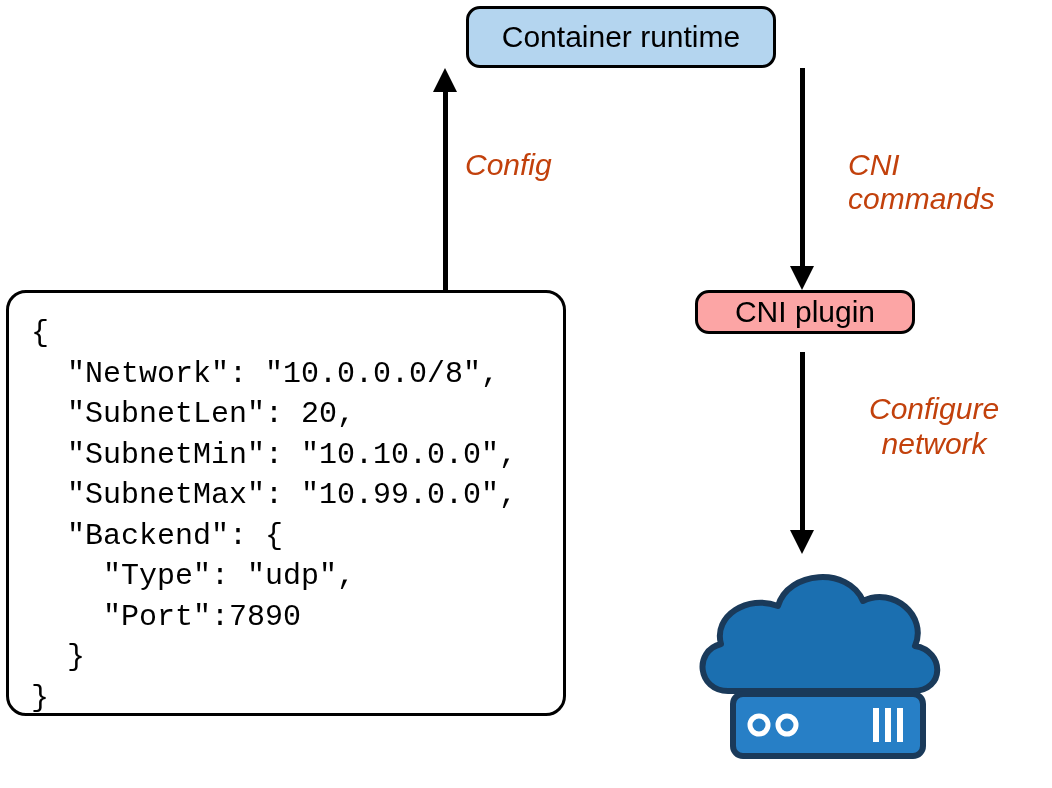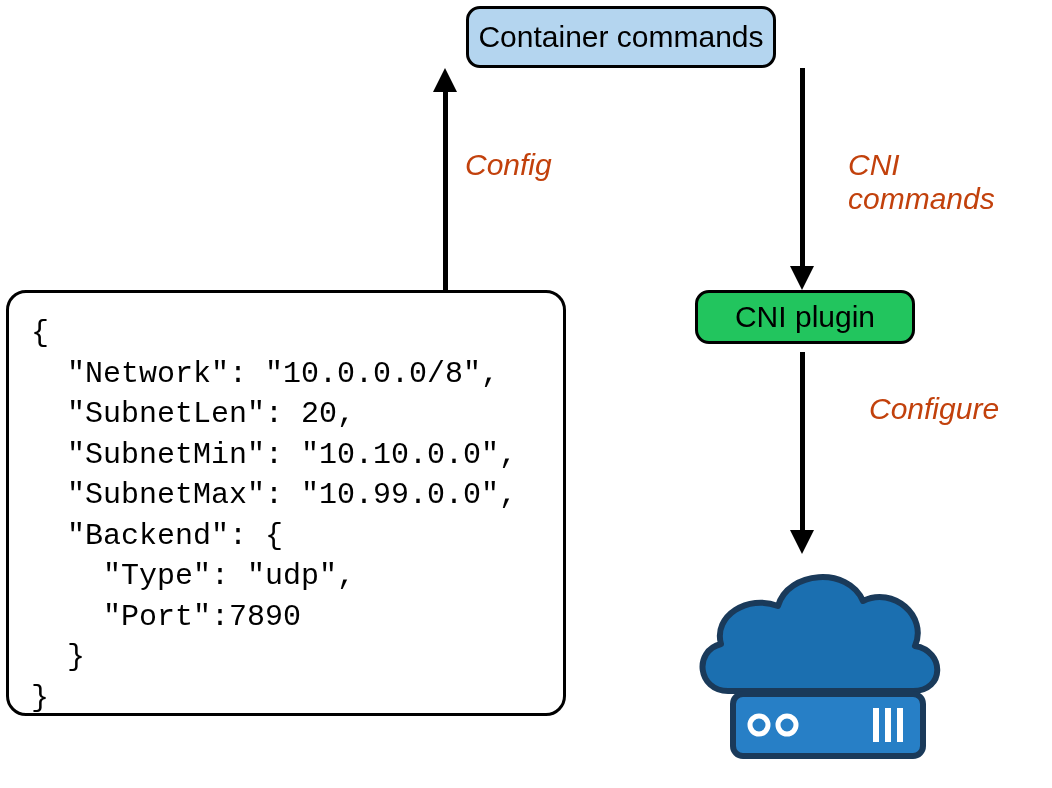"Container commands" span { text: commands -> runtime }
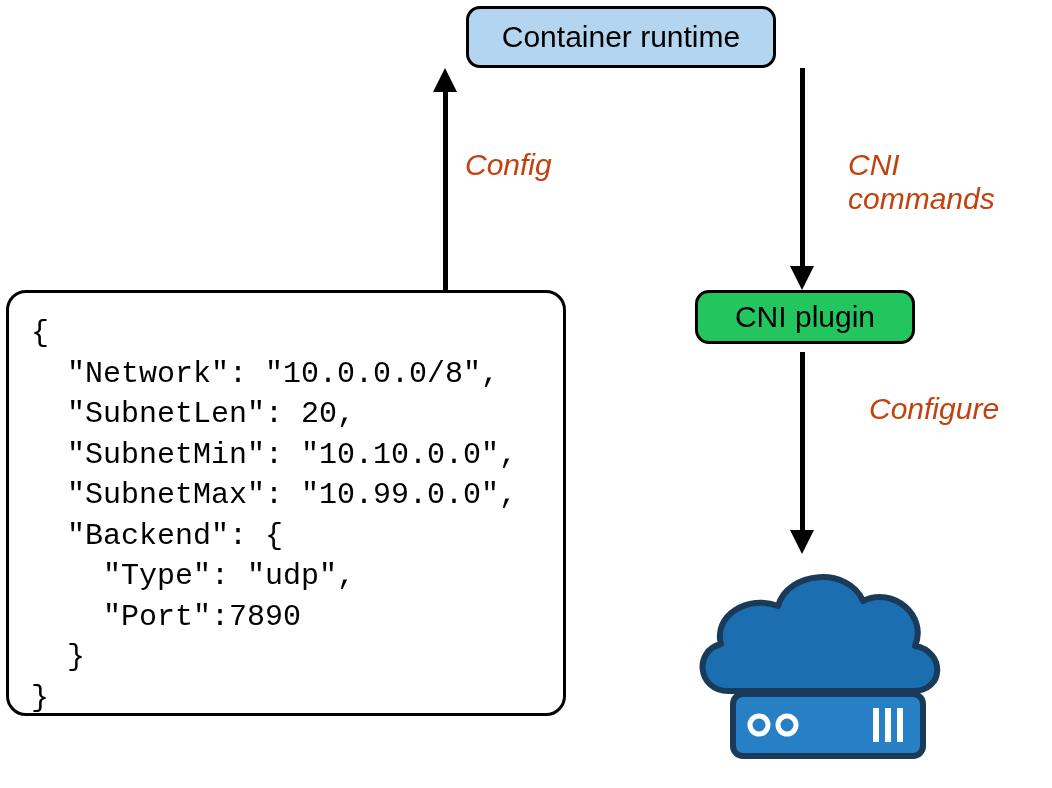"CNI plugin" .plugin-box { background: #22c55e -> #fca5a5; height: 54px -> 44px }
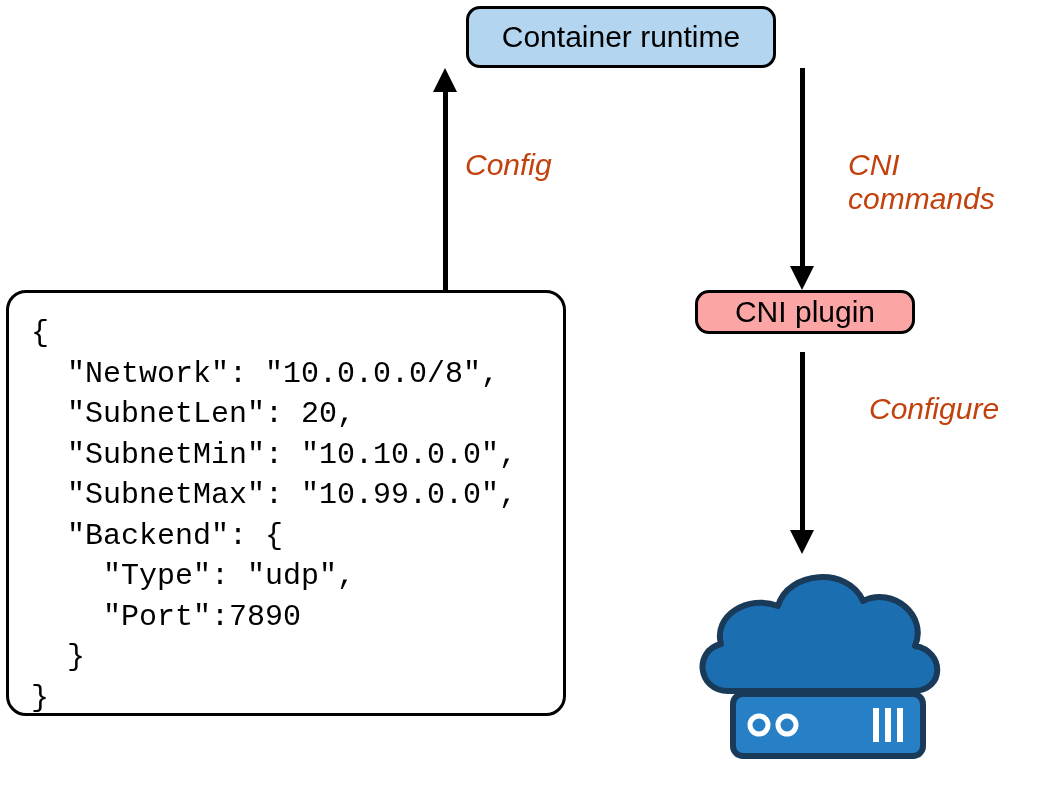"network" div { html: none -> <div>network</div> }
